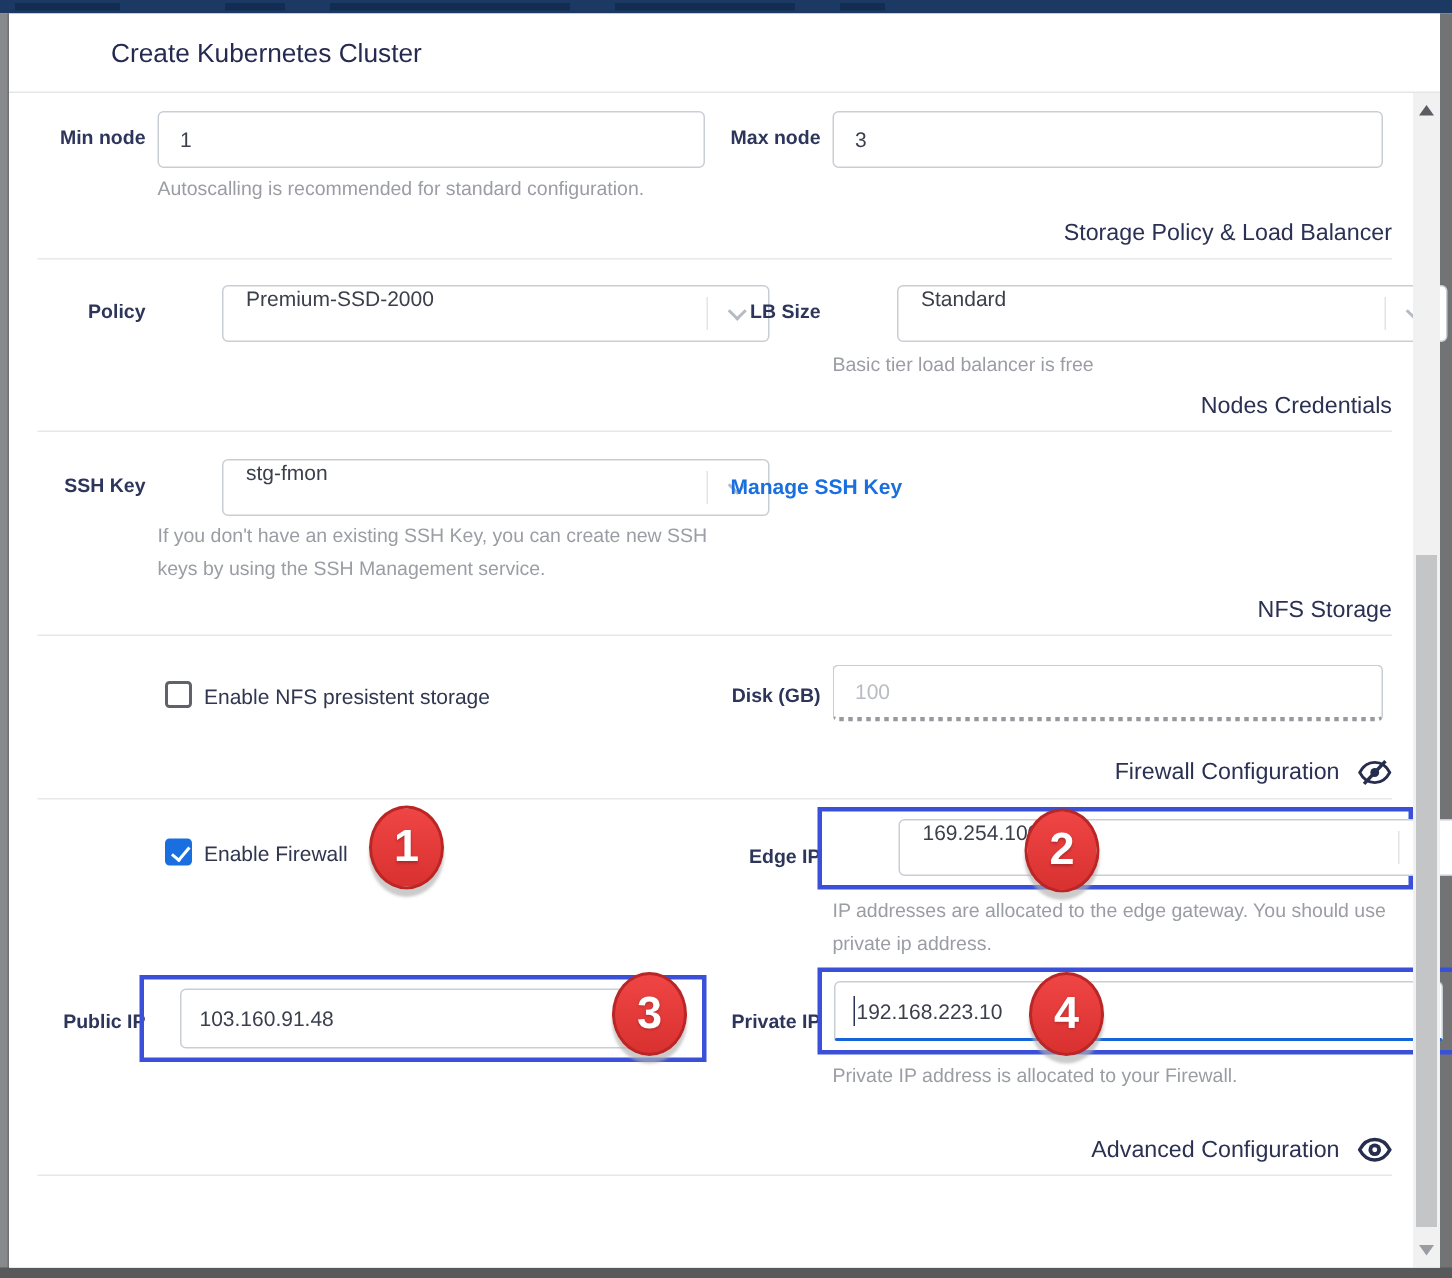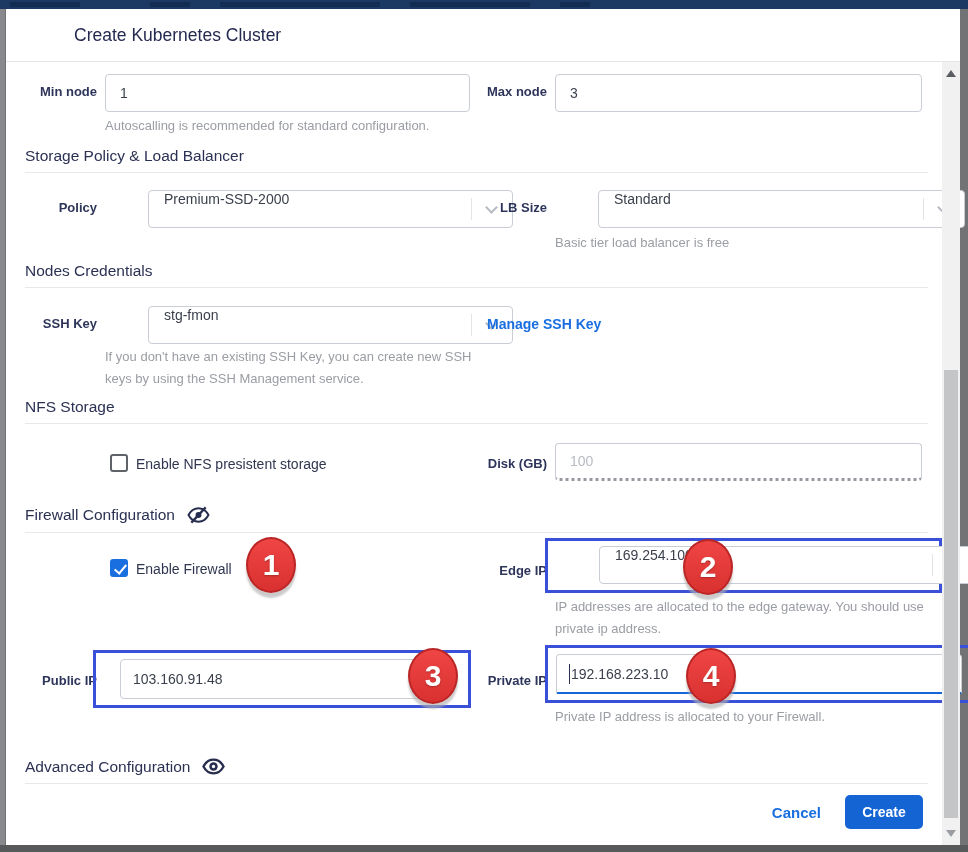"Storage Policy & Load Balancer" .section { justify-content: none -> flex-end }
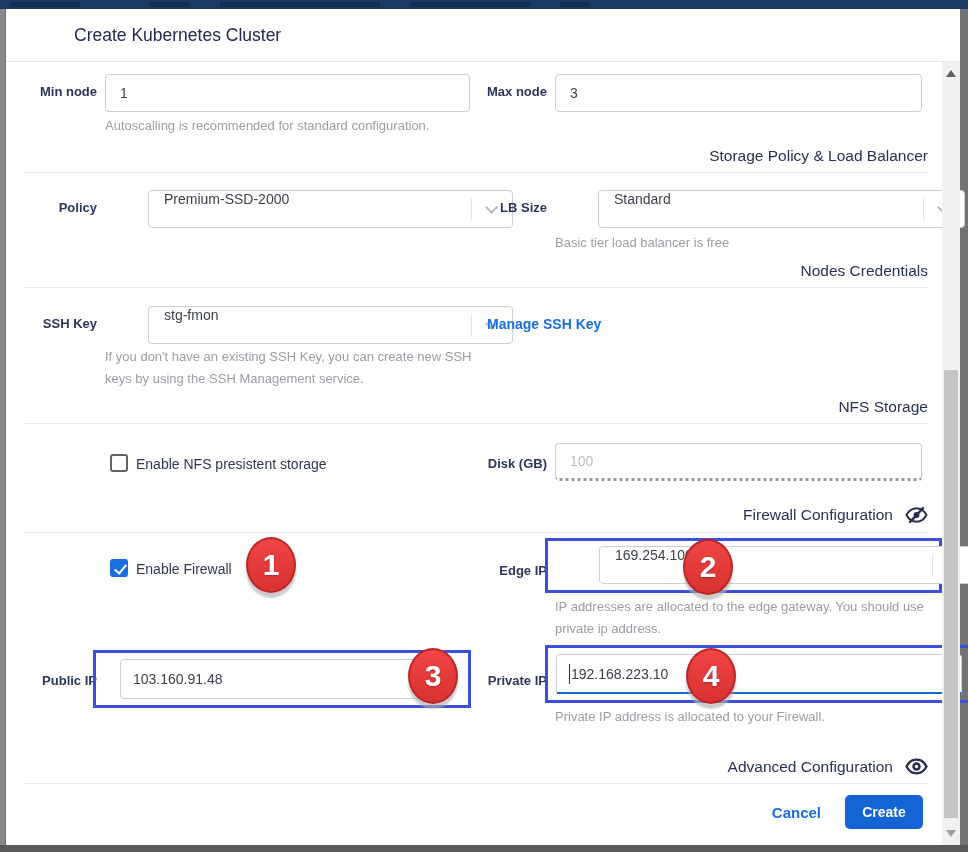"Cancel" div.footer { html: <div> <span>Cancel</span> <button>Create</button> </div> -> none }
